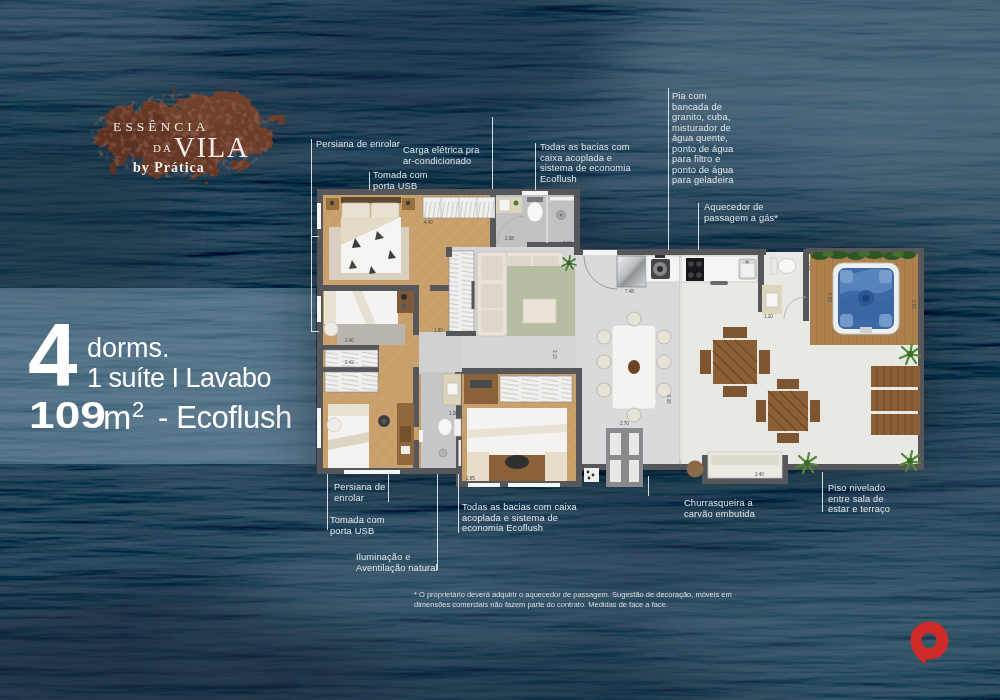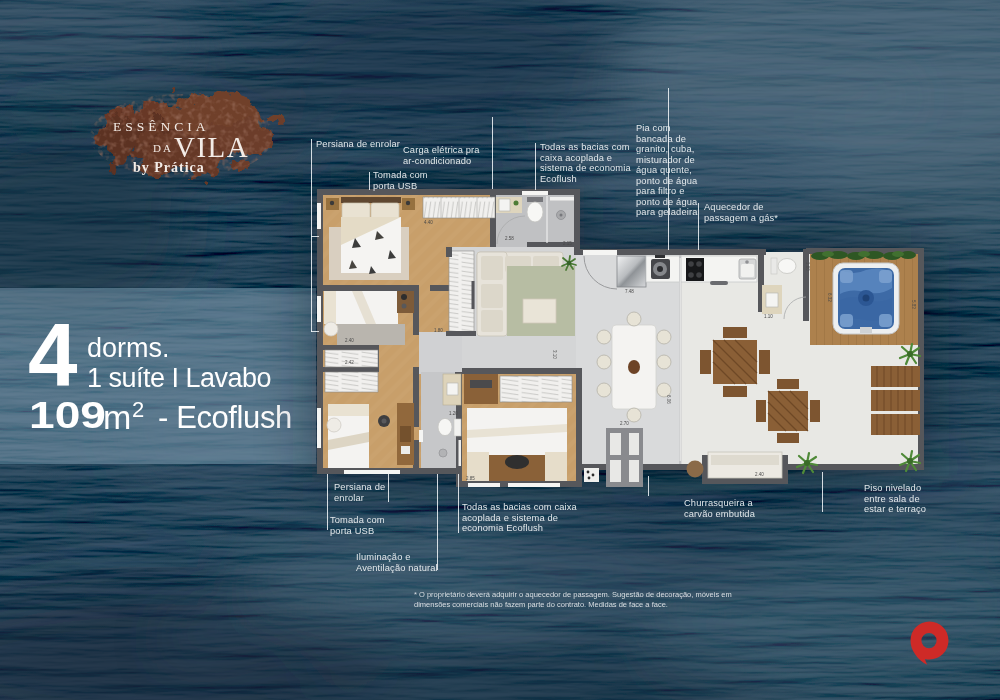"Pia com" div.lbl { left: 636px -> 672px; margin-top: 32px -> none }
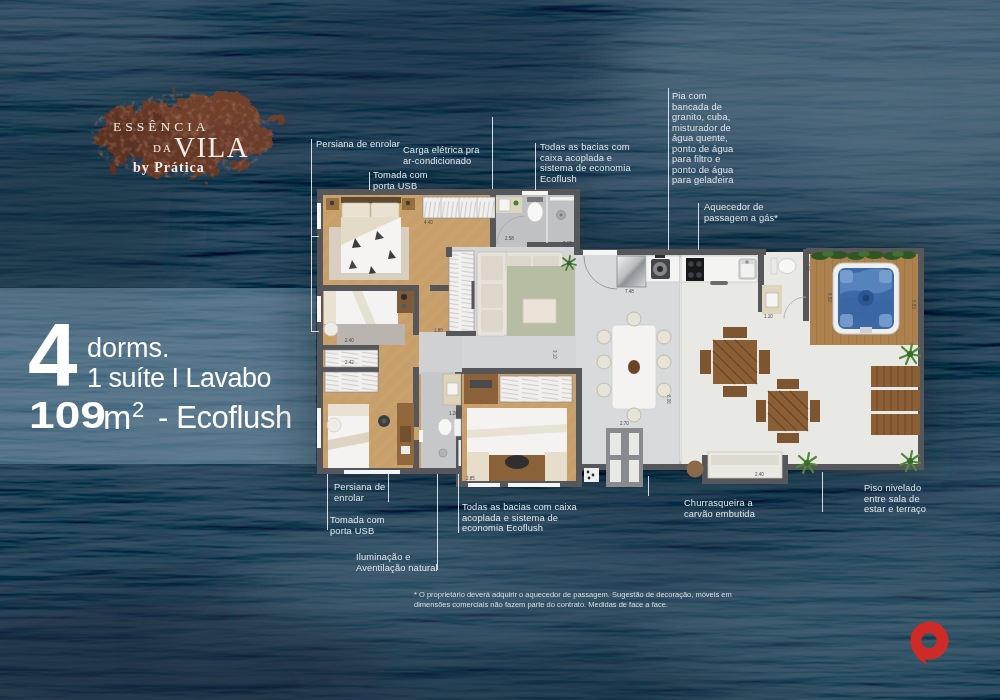"Piso nivelado" div.lbl { margin-left: 36px -> none }
